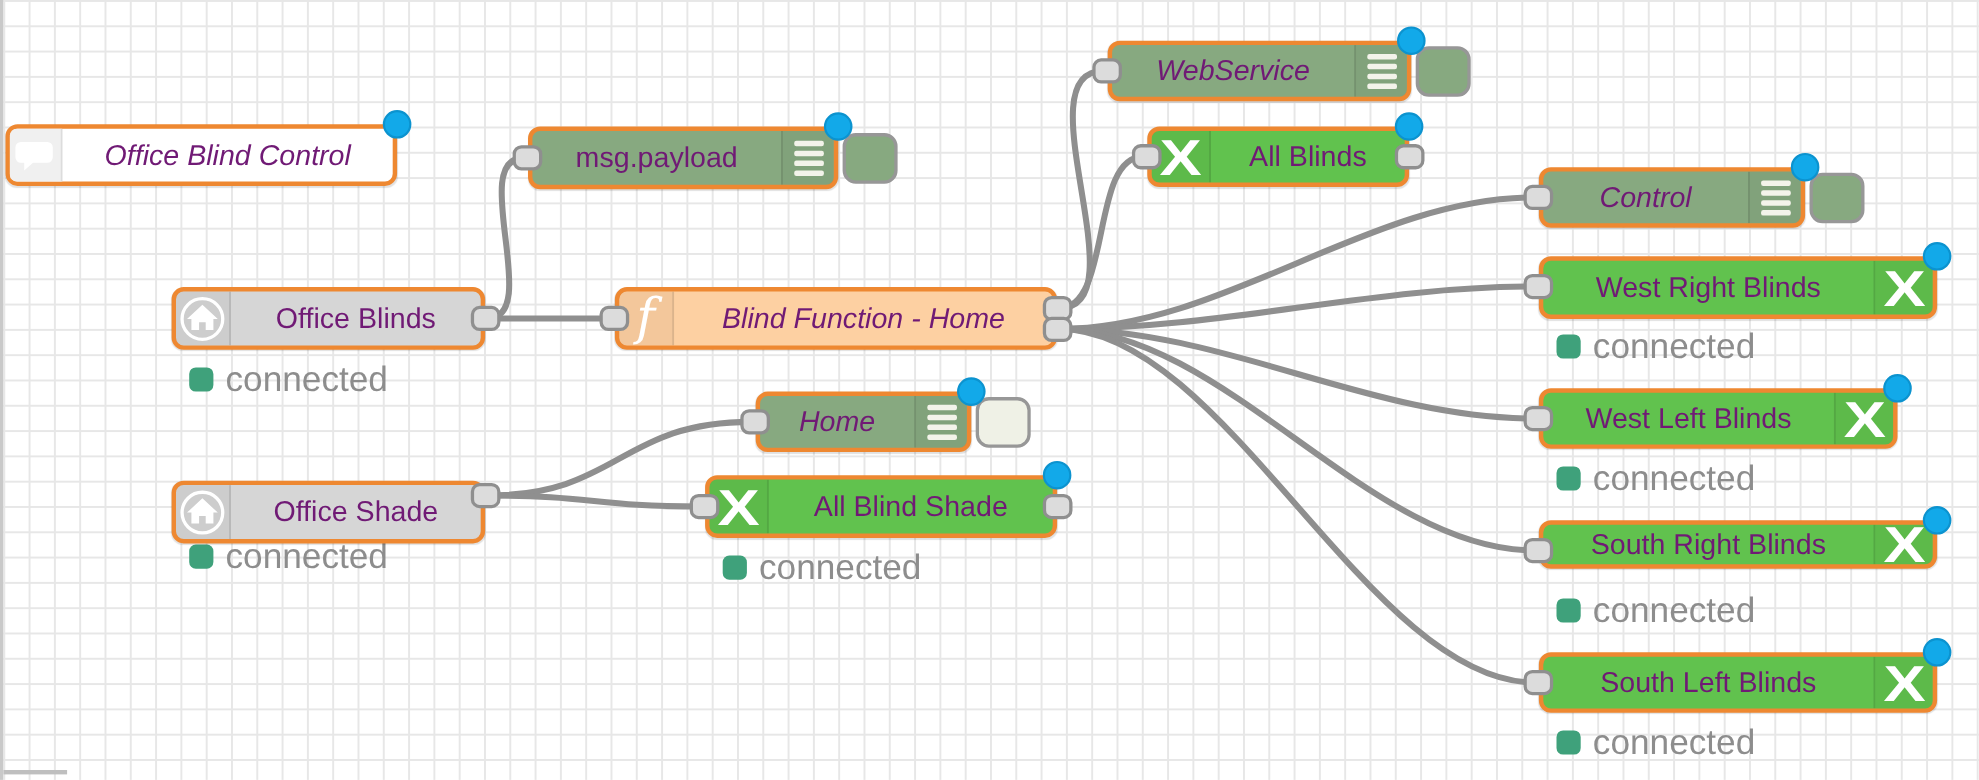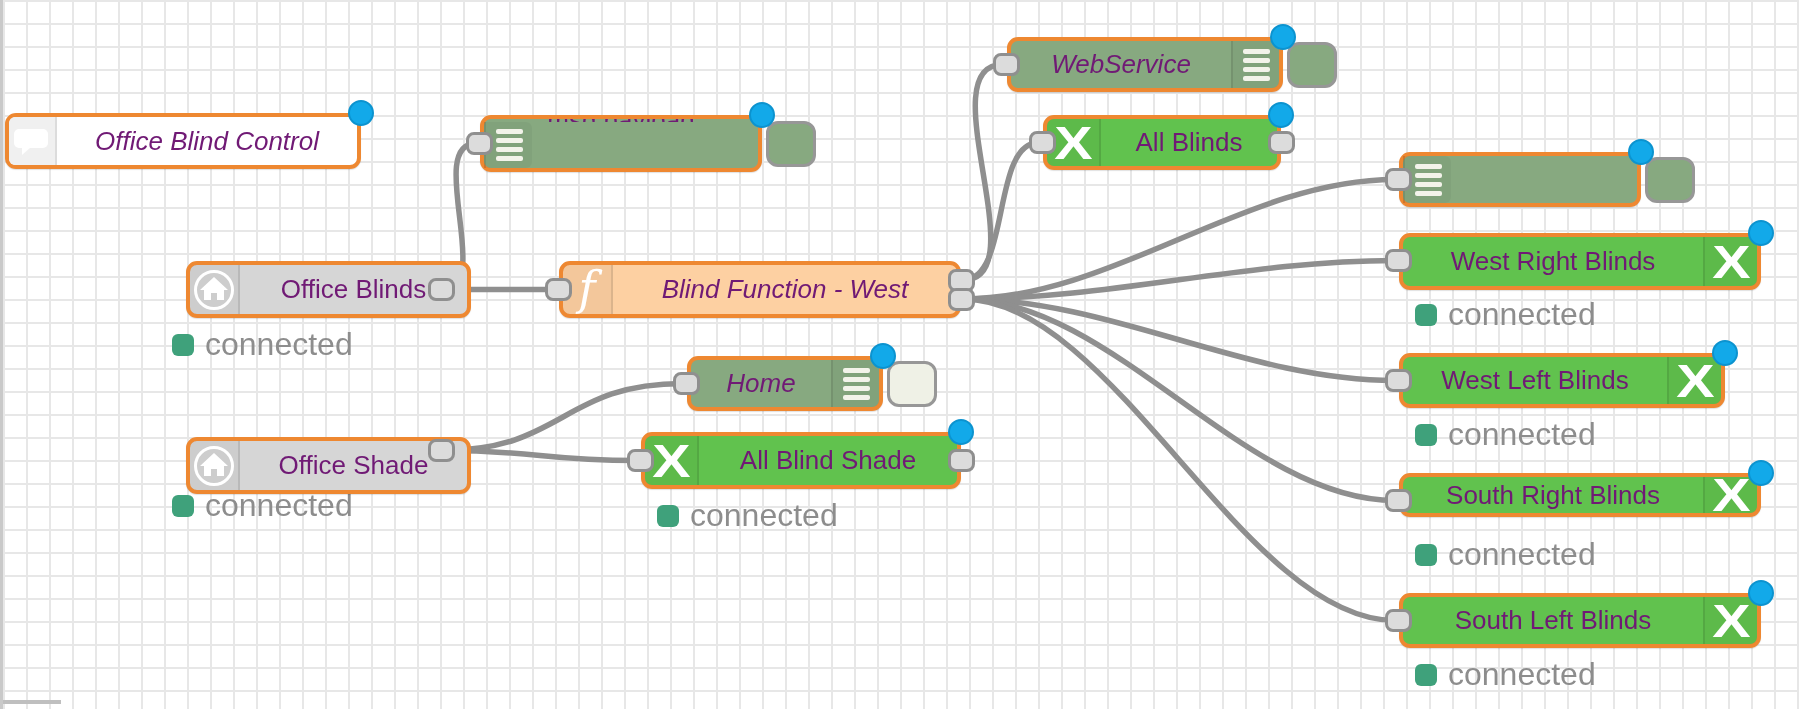"msg.payload" div.node { flex-direction: column -> none }
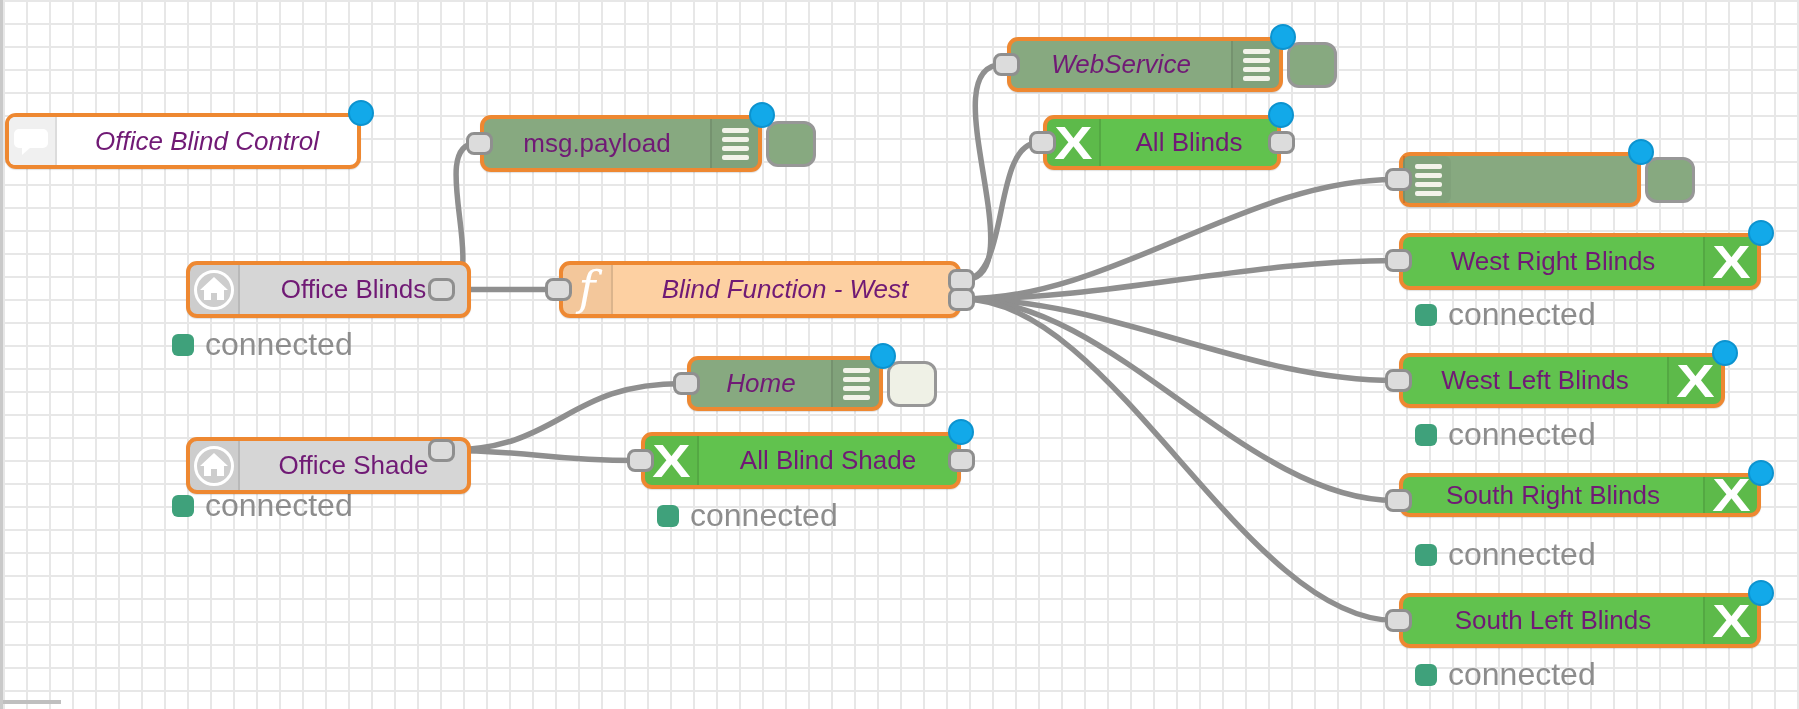"Control" span.label { html: none -> <span>Control</span> }
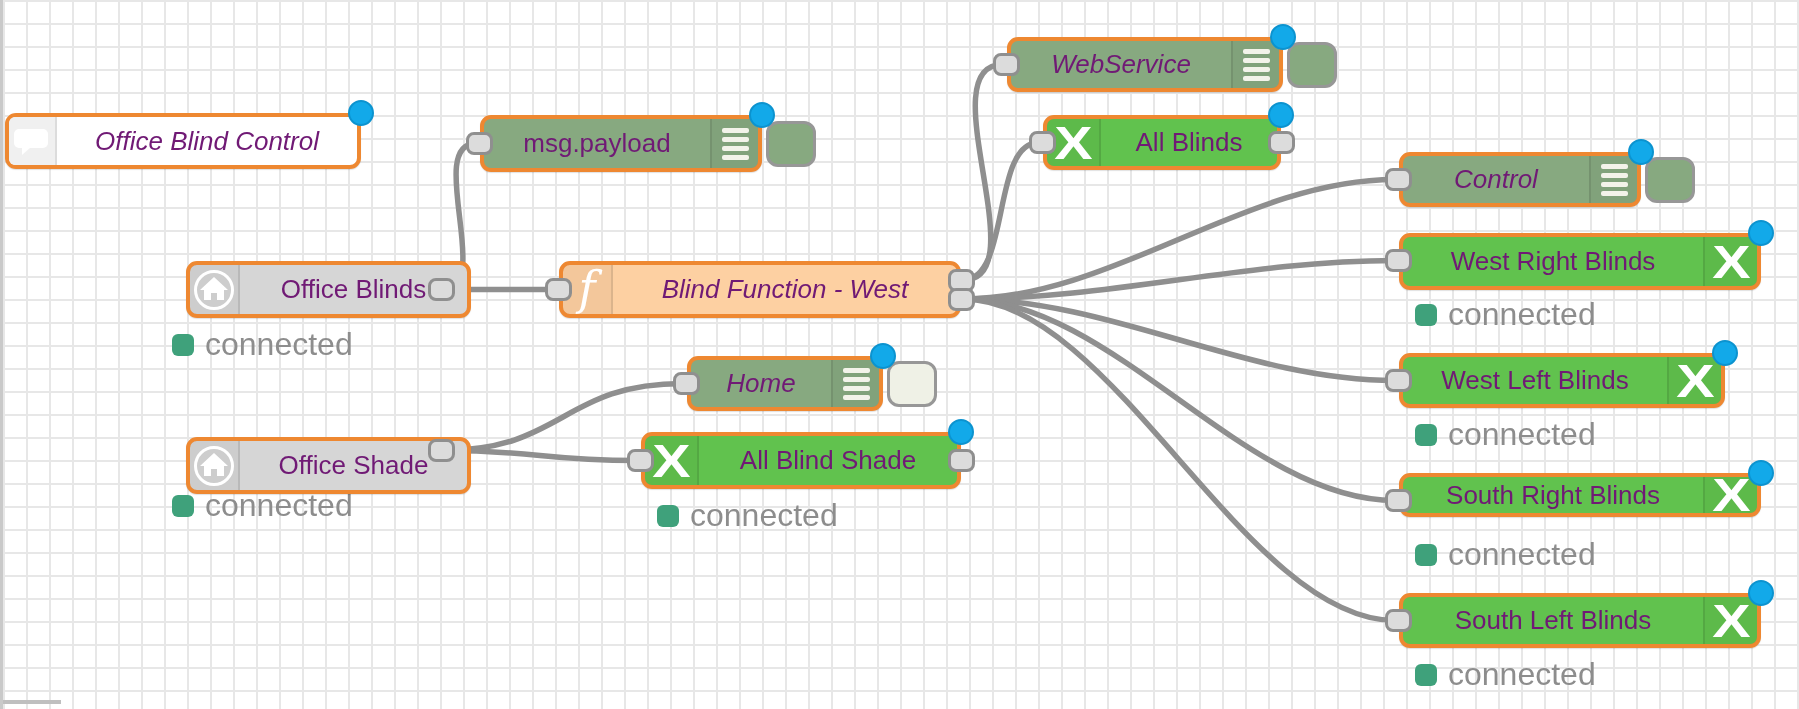"Office Blinds" .type-device { margin-left: 30px -> none }
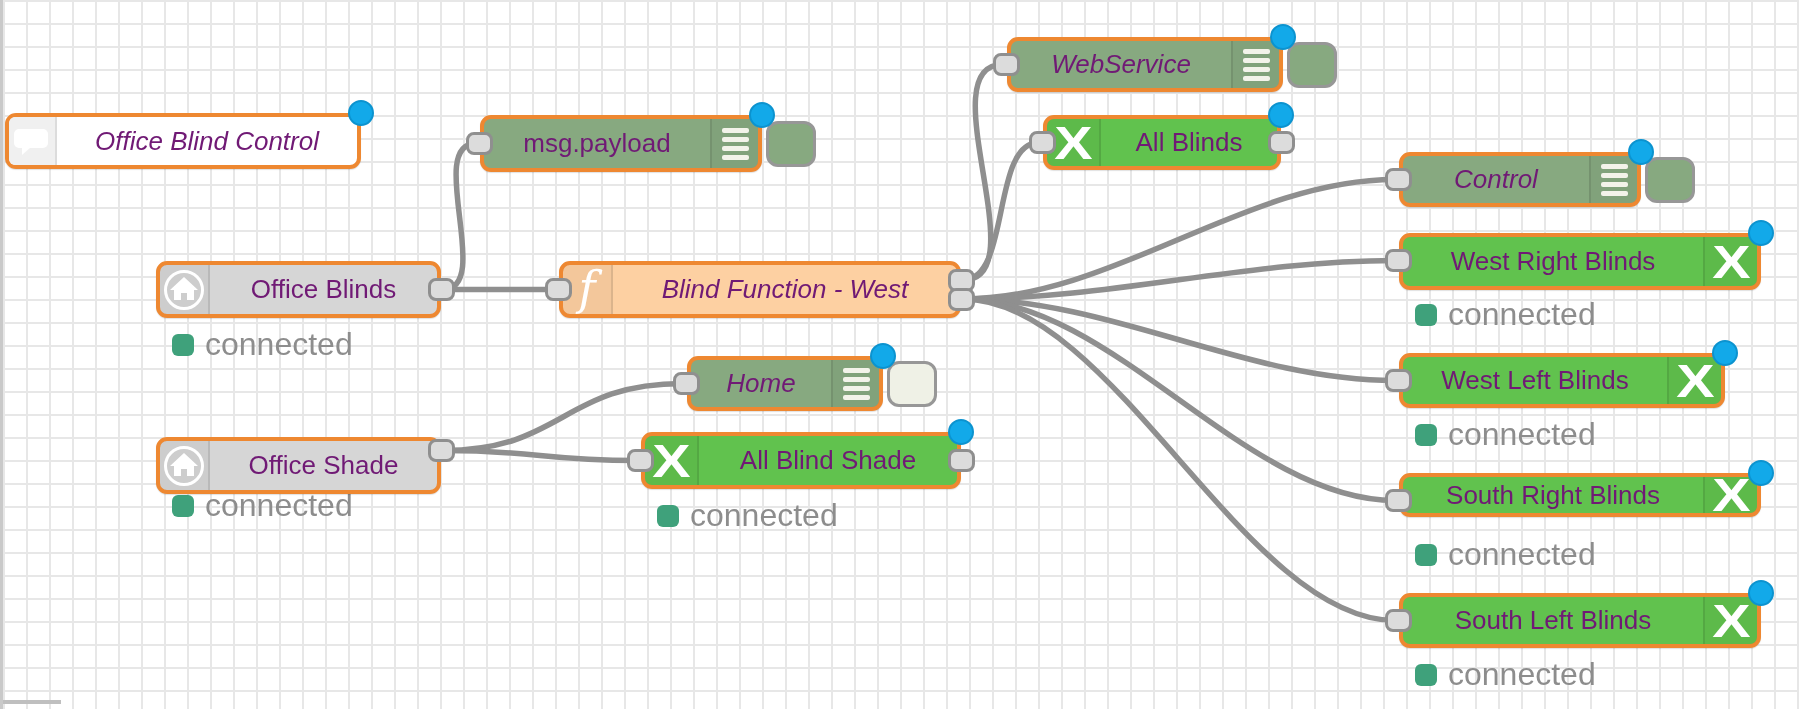"Blind Function - West" span.label { text: West -> Home }
